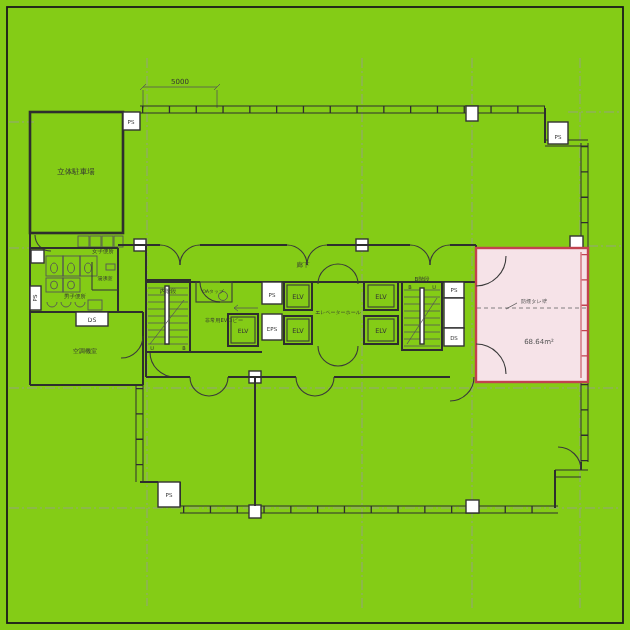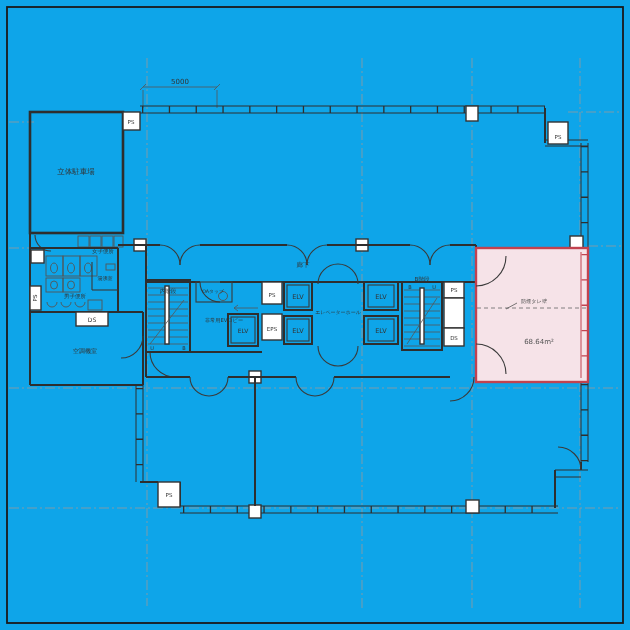"5000" .page { background: #0ea5e9 -> #84cc16 }
